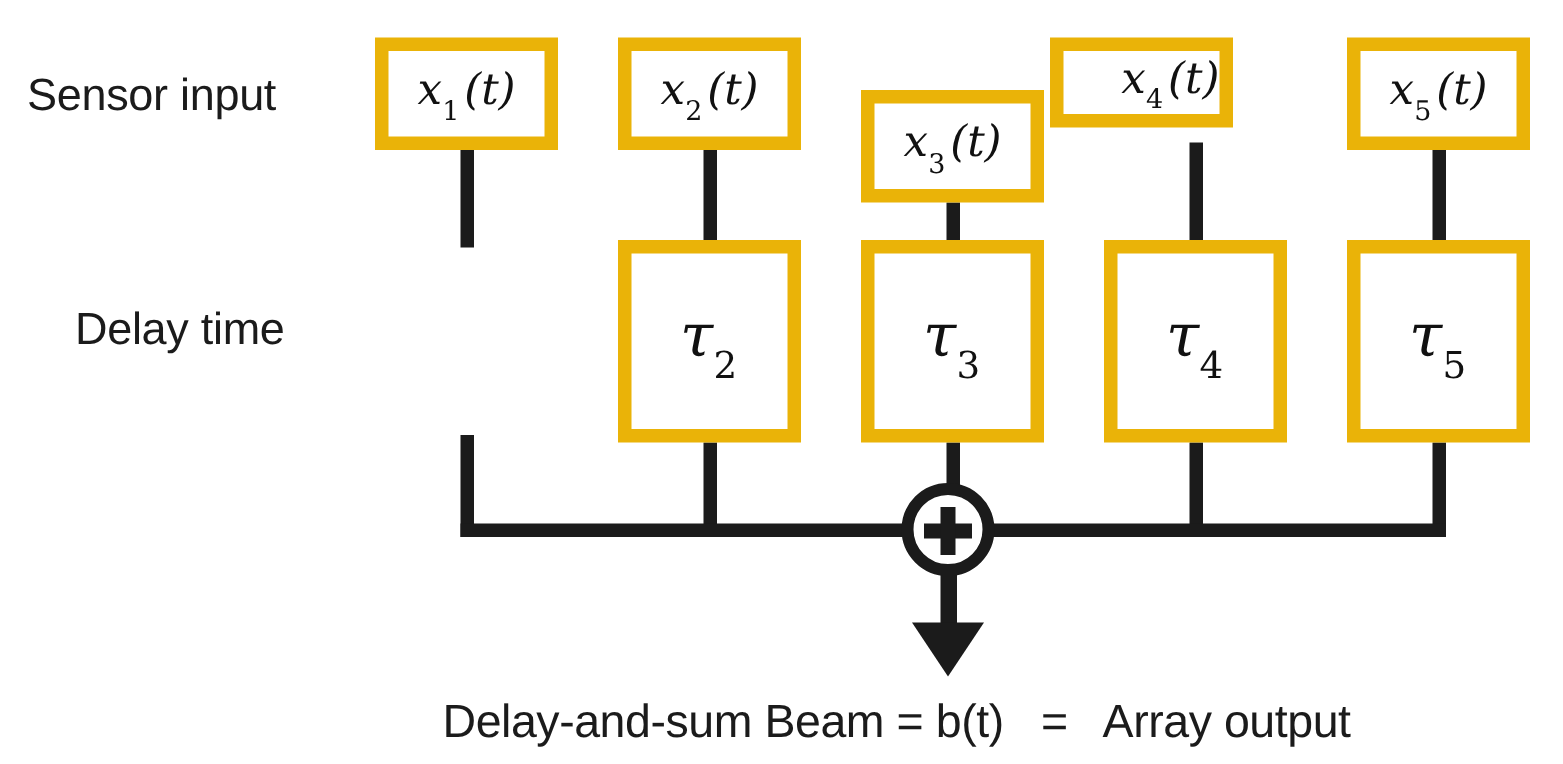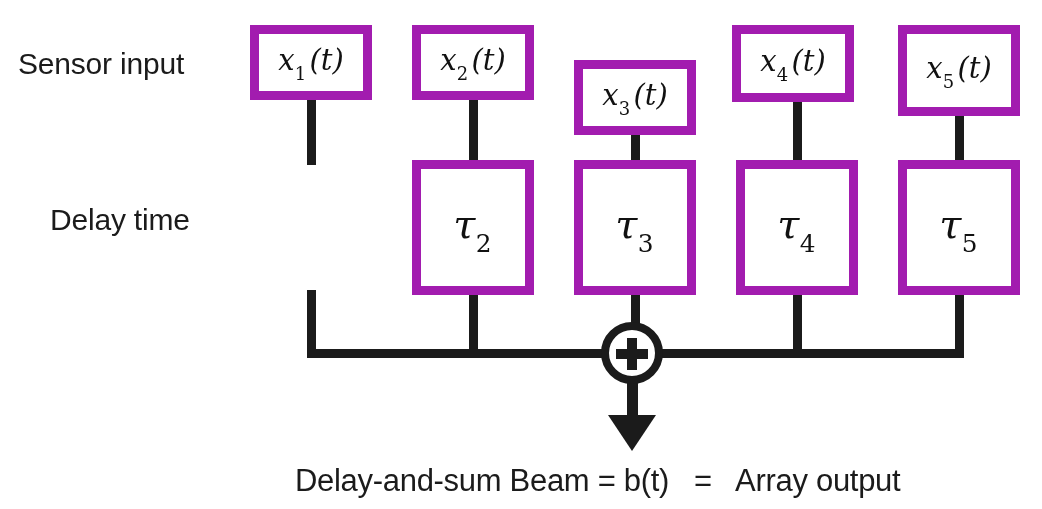"x1(t)" .box { border: 9px solid #a21caf -> 9px solid #eab308 }
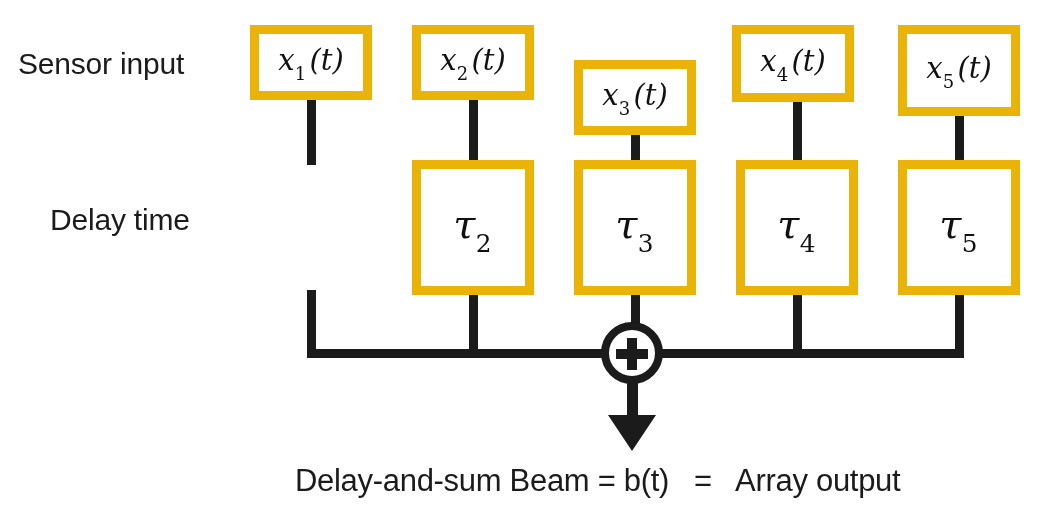"x4(t)" div.box { height: 77px -> 60px; justify-content: none -> flex-end; left: 732px -> 700px }
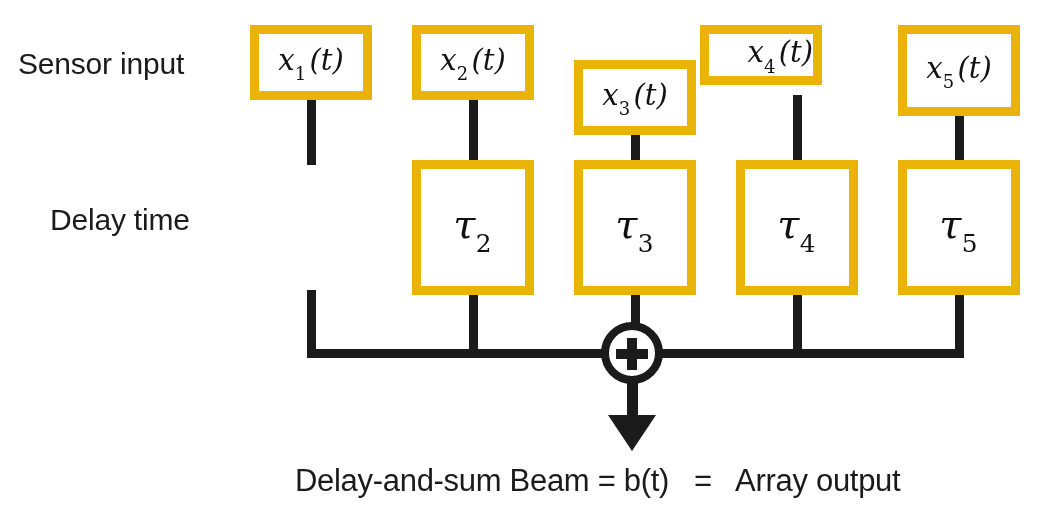"x5(t)" div.box { height: 91px -> 75px }
